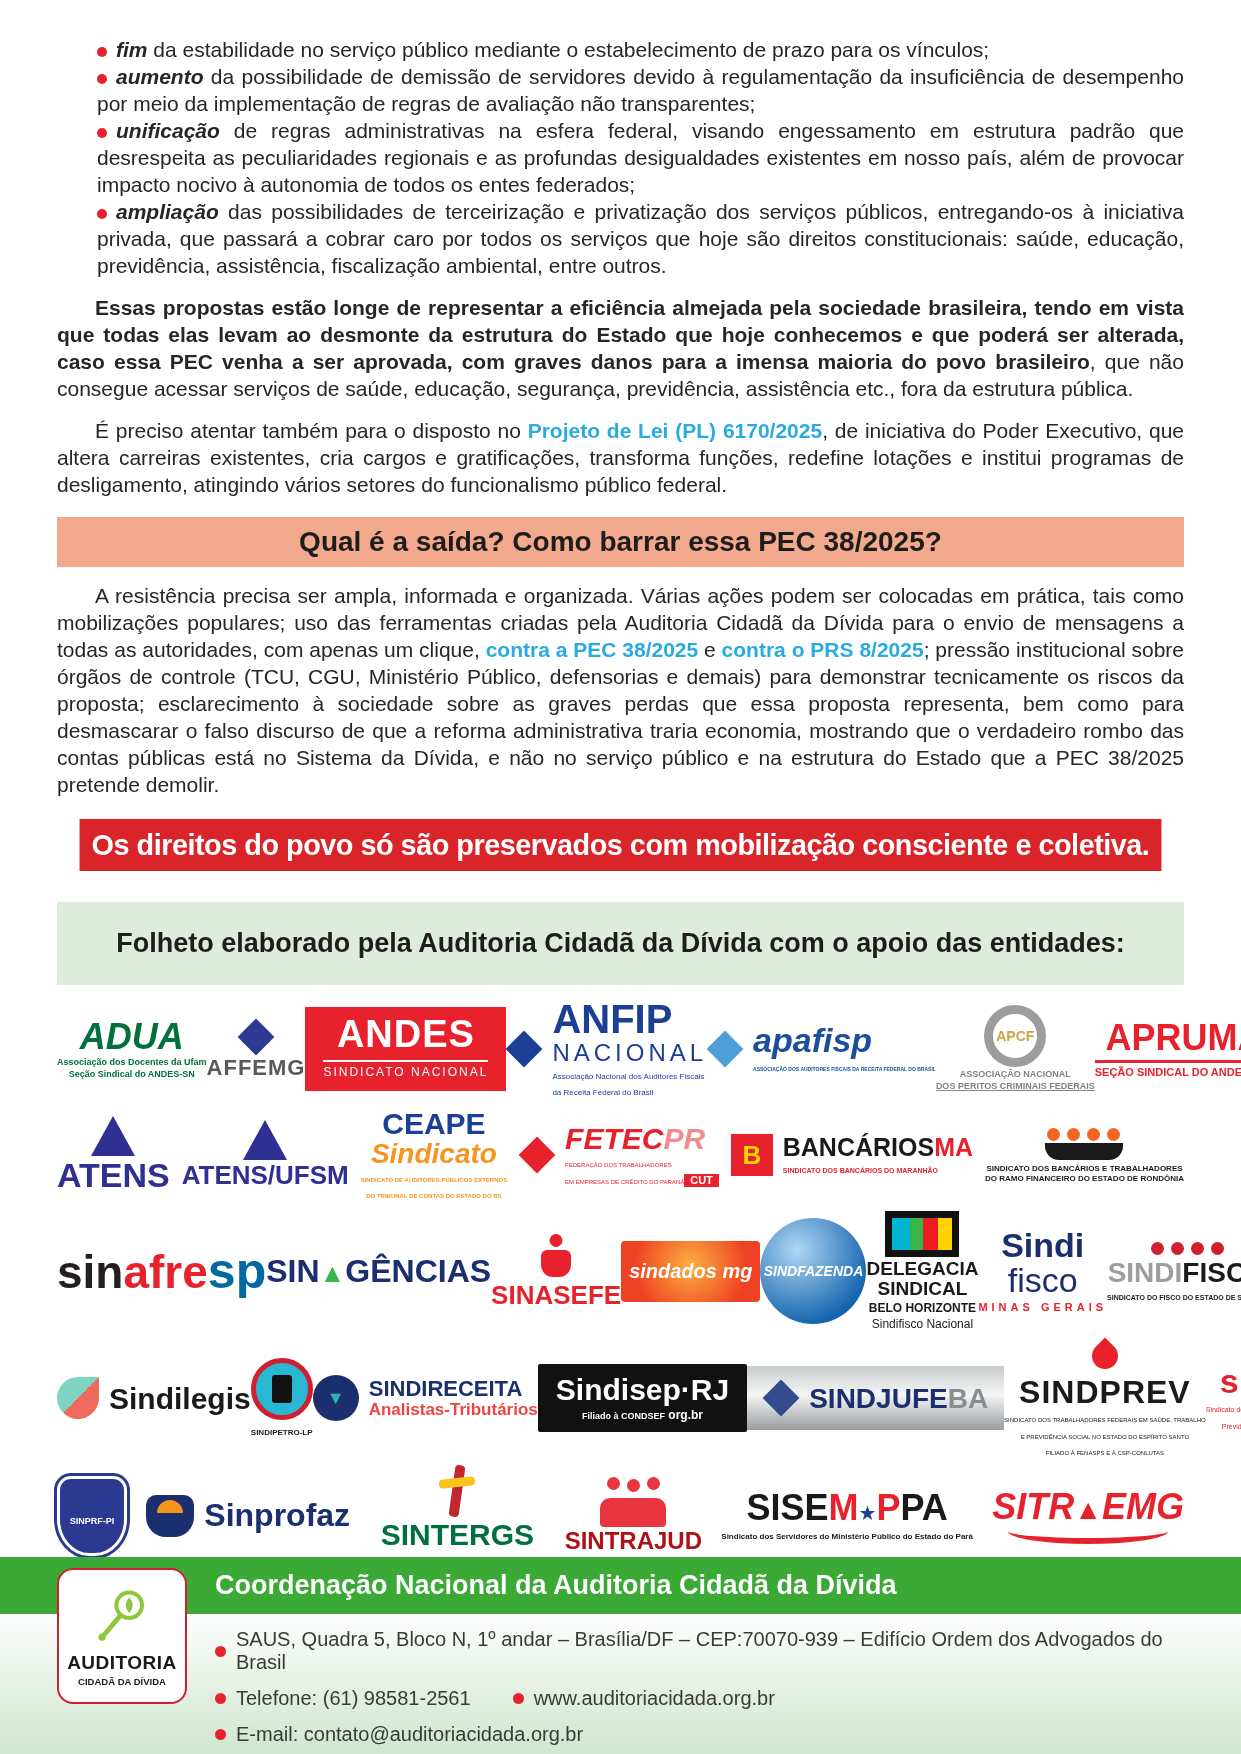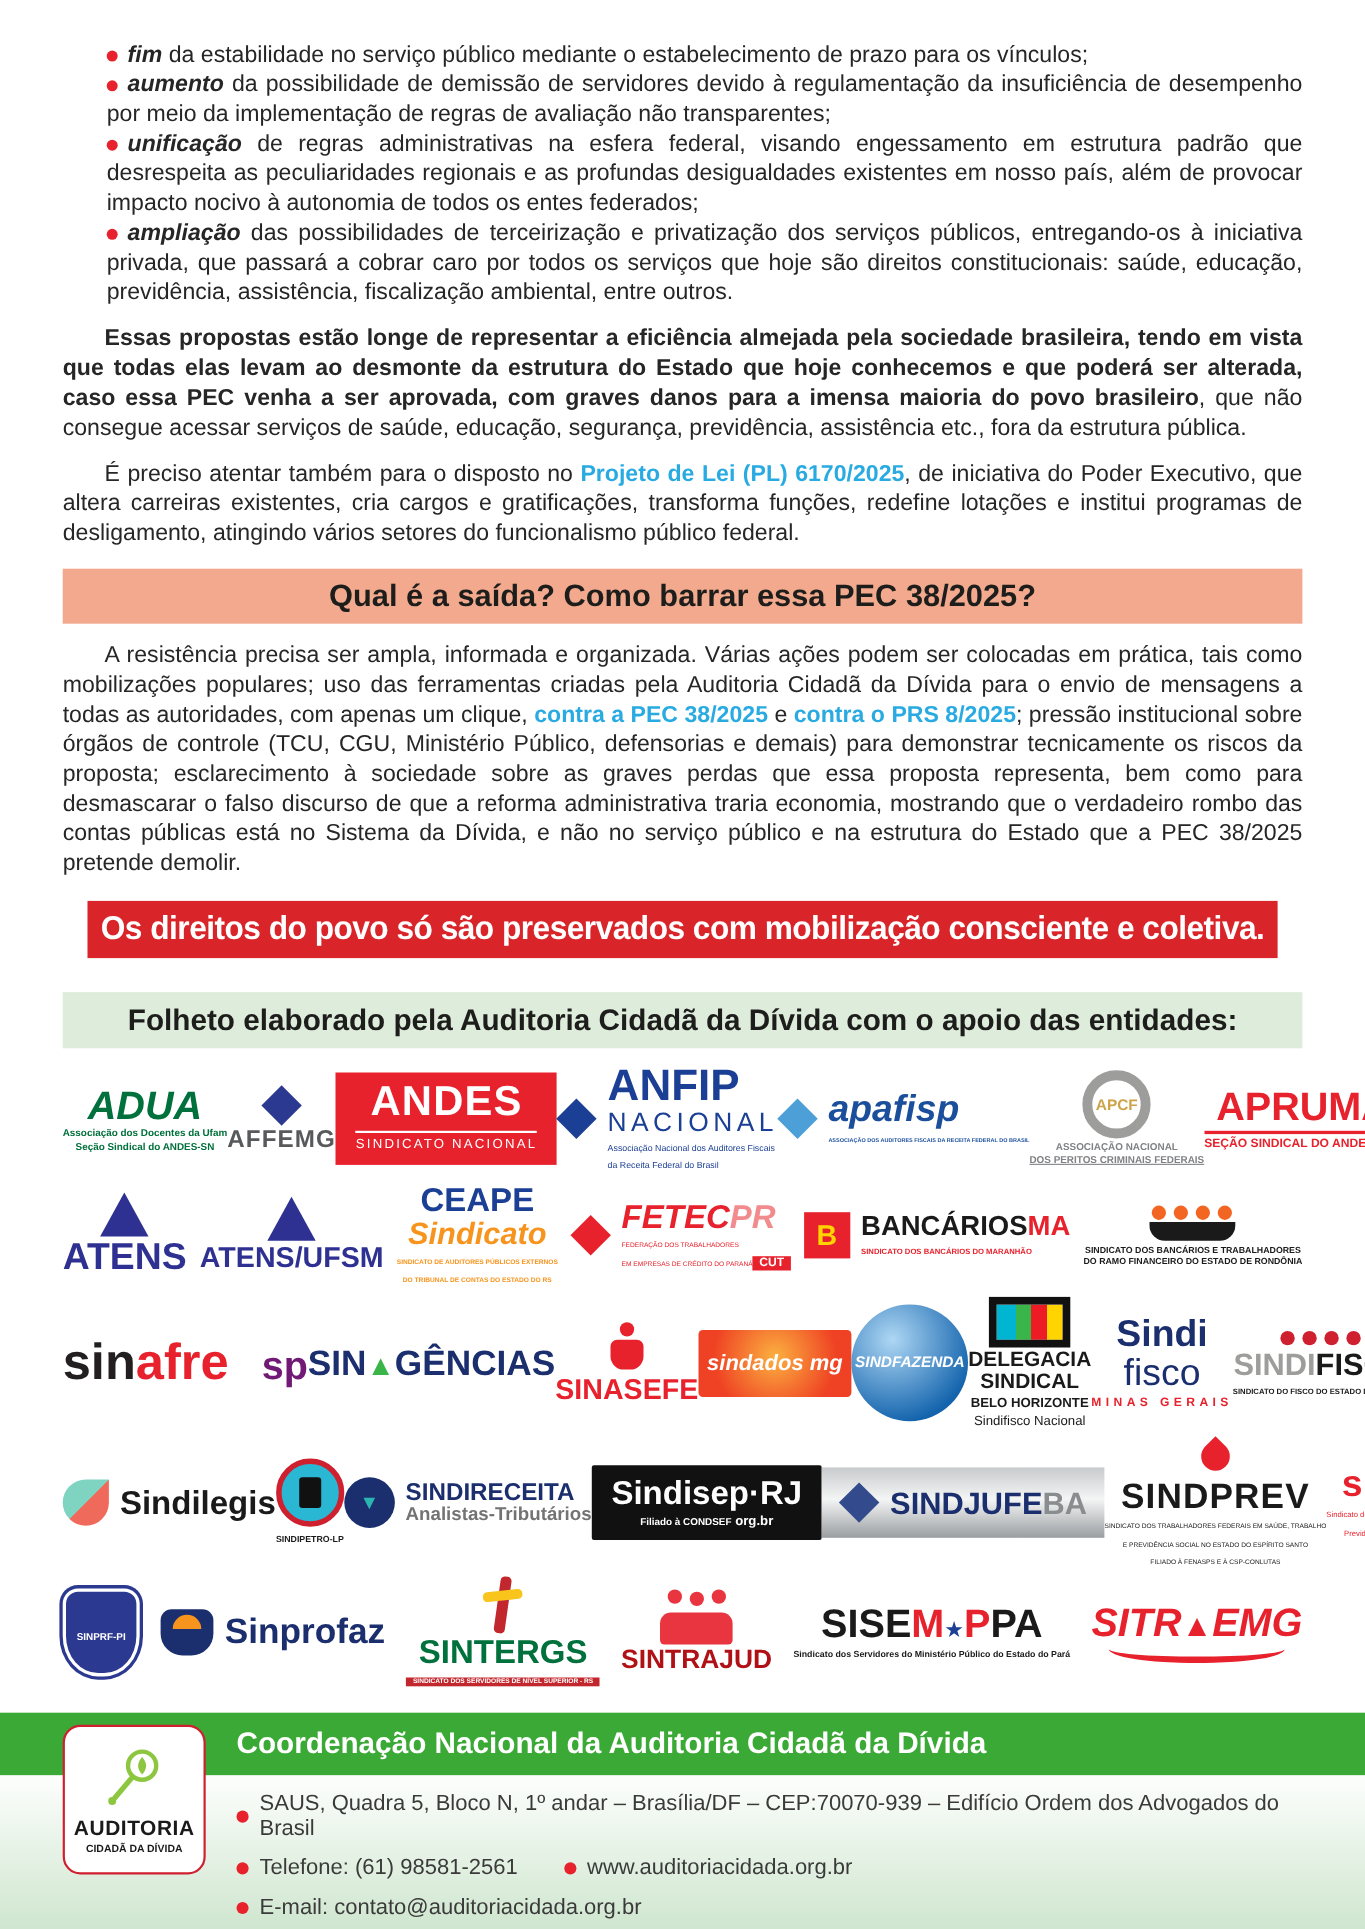"Folheto elaborado pela Auditoria Cidadã" .banner-green { padding: 10px 0 -> 26px 0 }
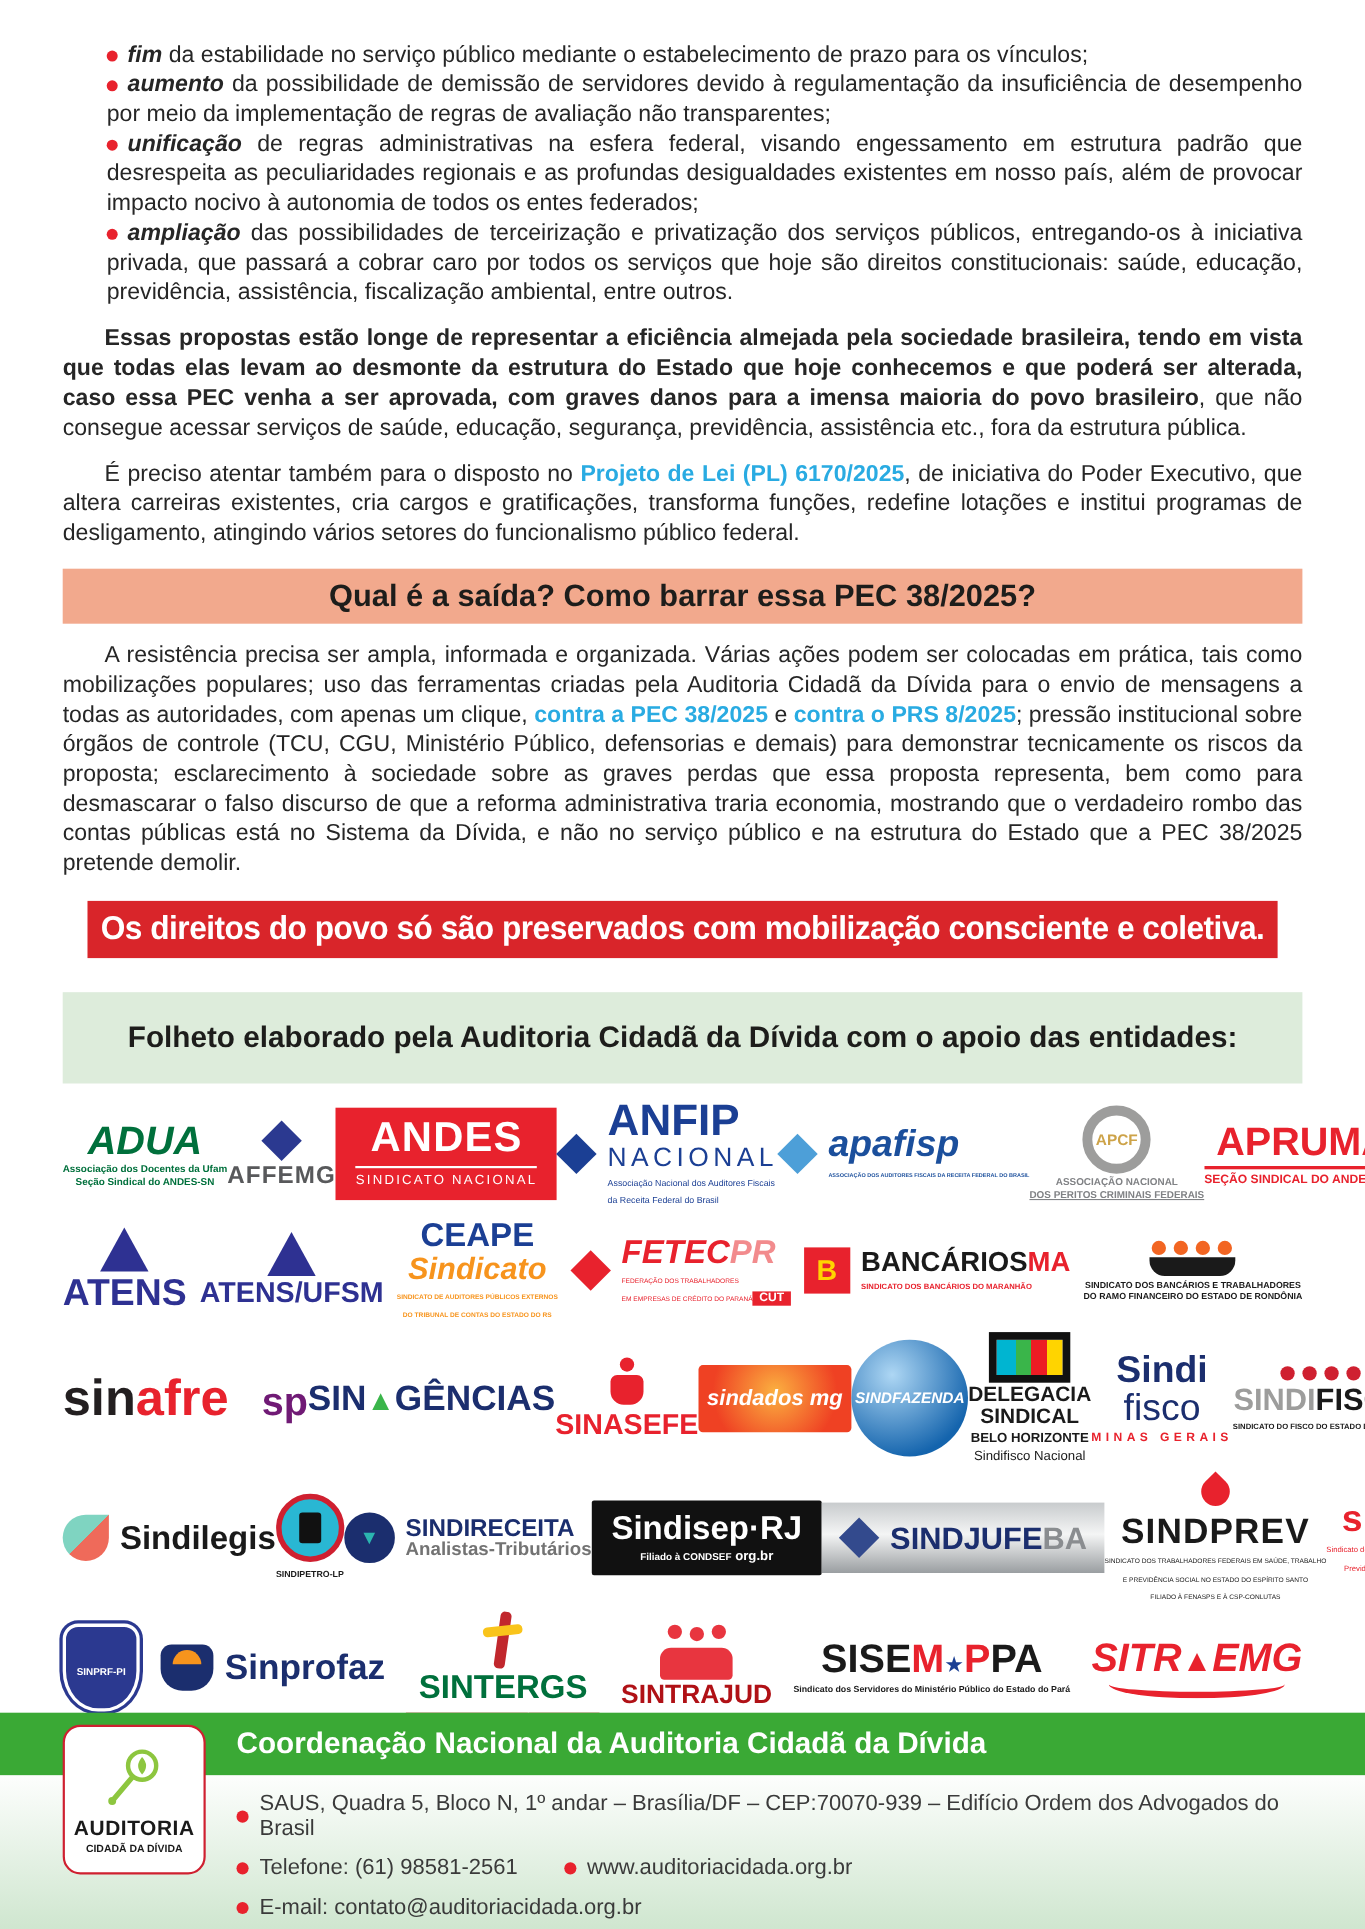"sp" span { color: #701a75 -> #0369a1; font-size: 36px -> 50px; margin-left: 30px -> none }
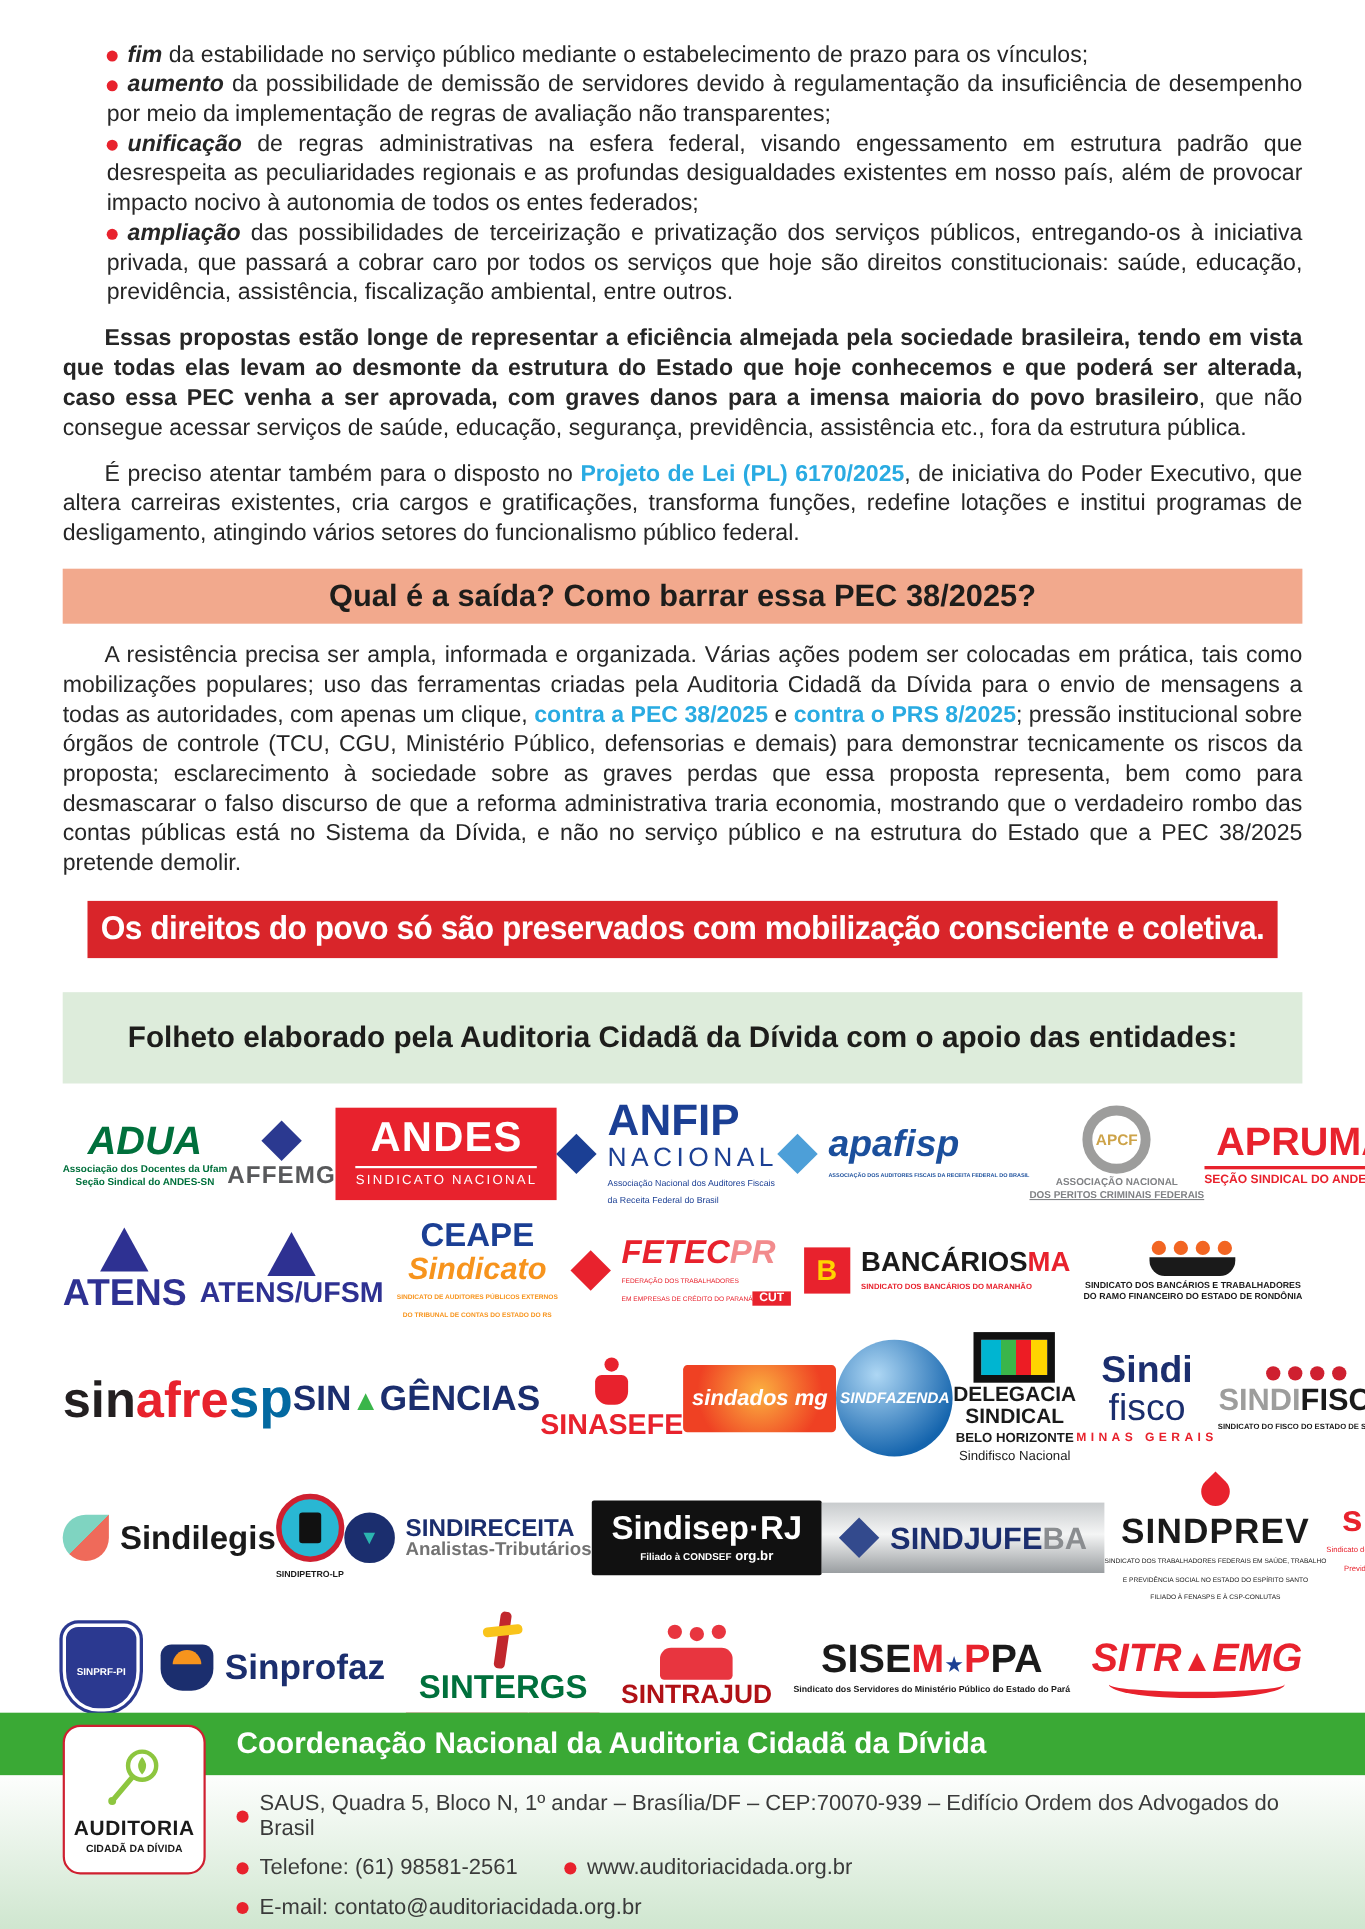"Analistas-Tributários" span { color: #737373 -> #ef4444 }
